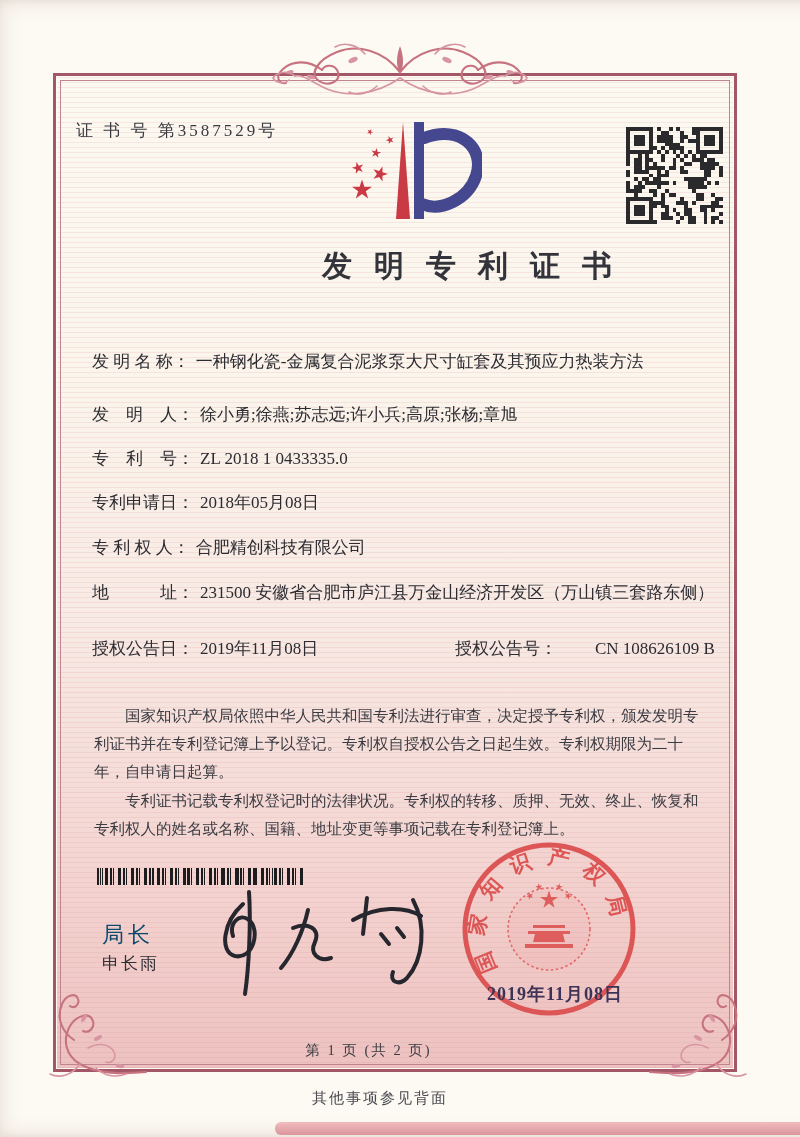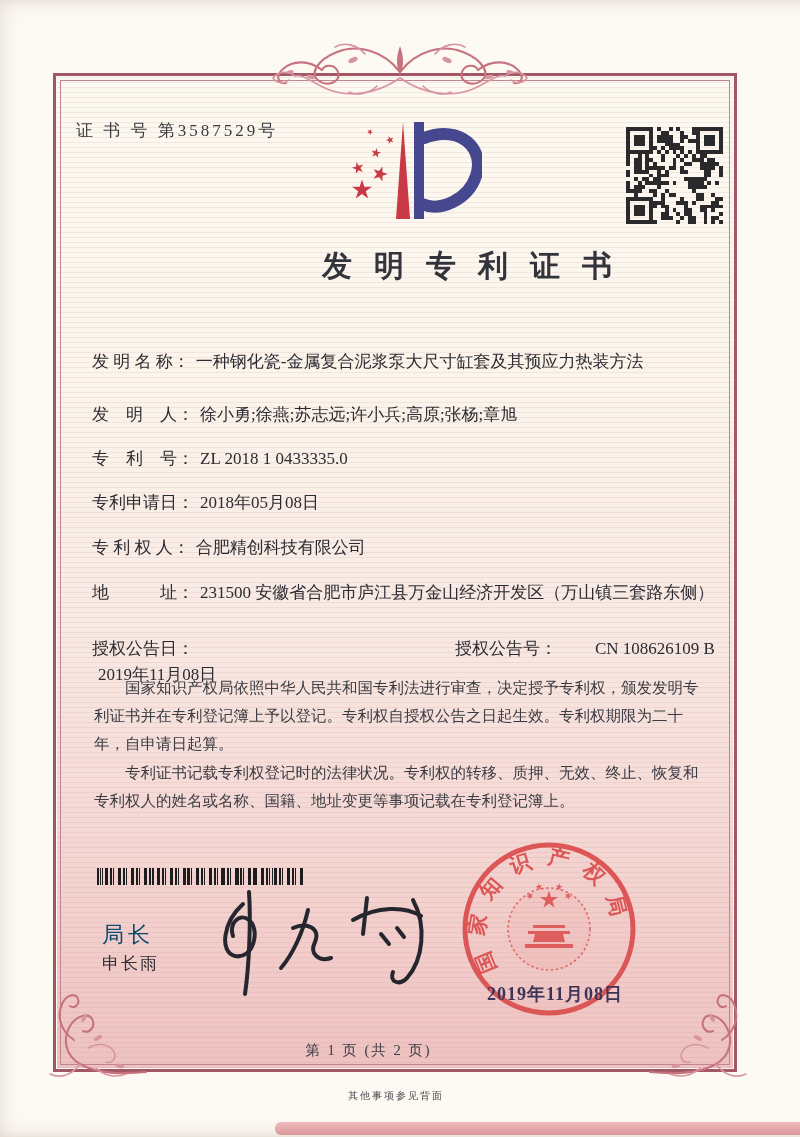"授权公告日：" div.abs { flex-direction: column -> none }
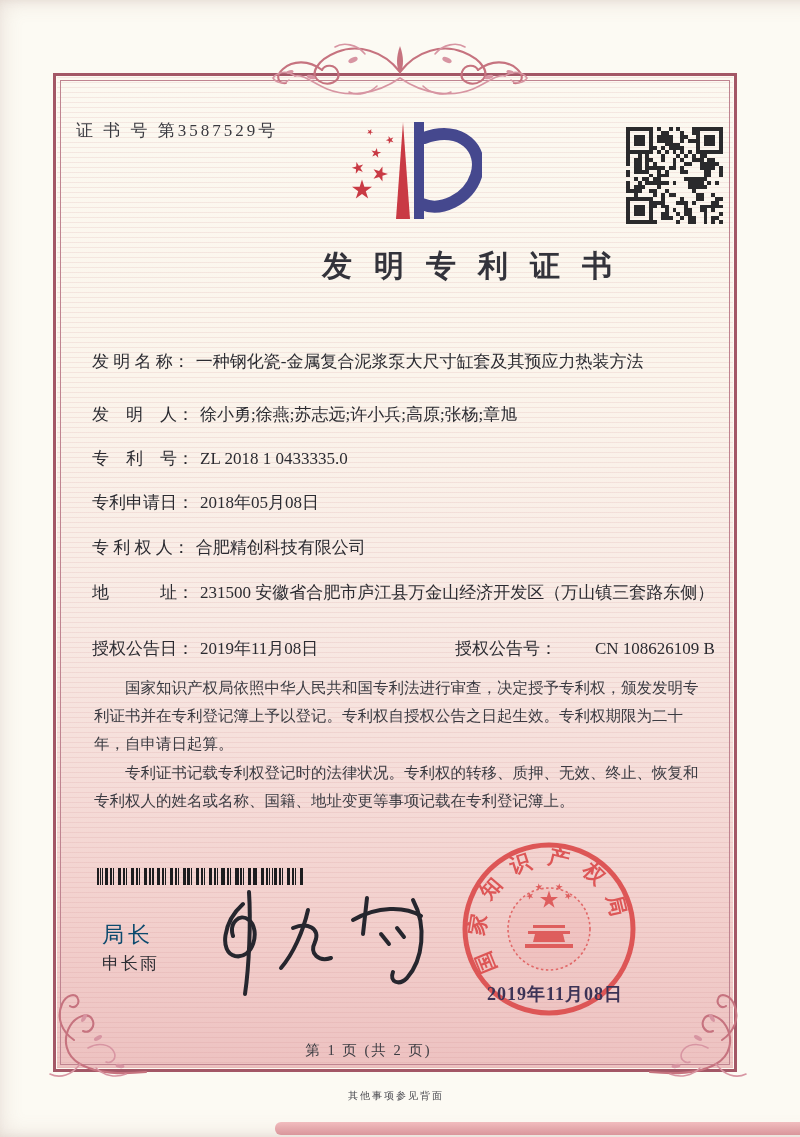"国家知识产权局依照中华人民共和国专利法进行审查，决定授予专利权，颁发发明专利证书" .paras { top: 674px -> 702px }
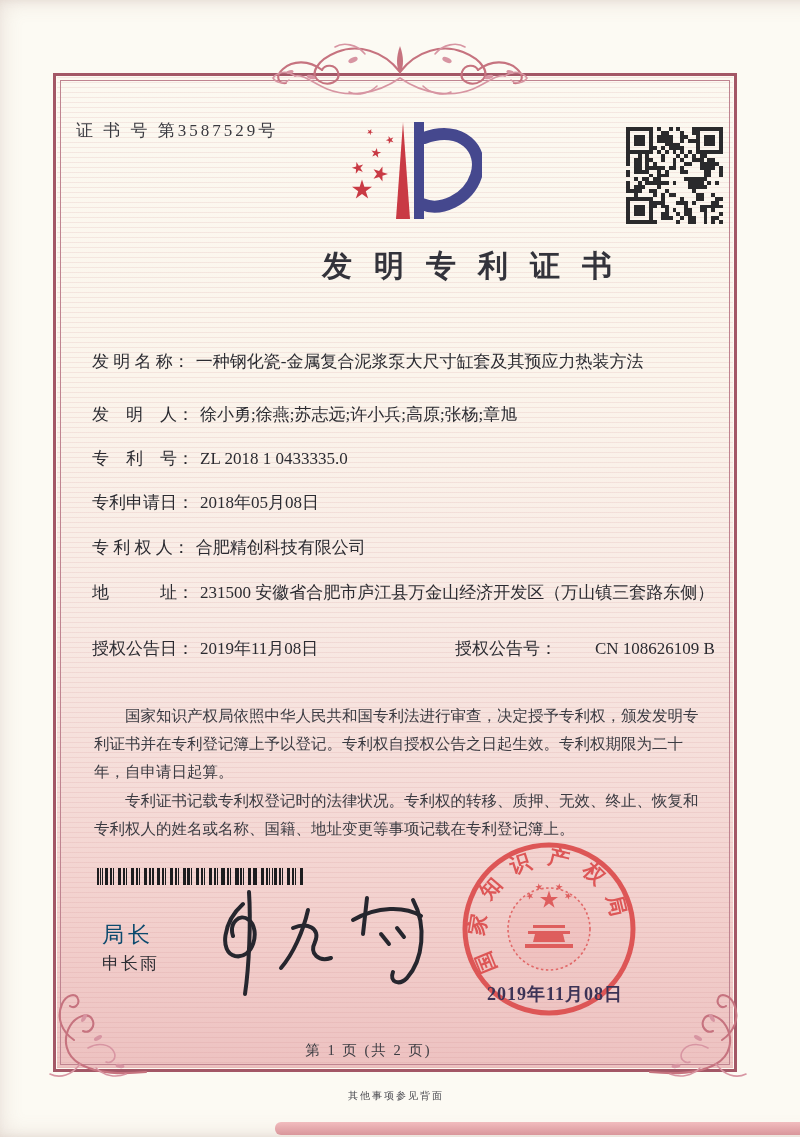"其他事项参见背面" .back-note { font-size: 10px -> 15px; left: 54px -> 38px }
